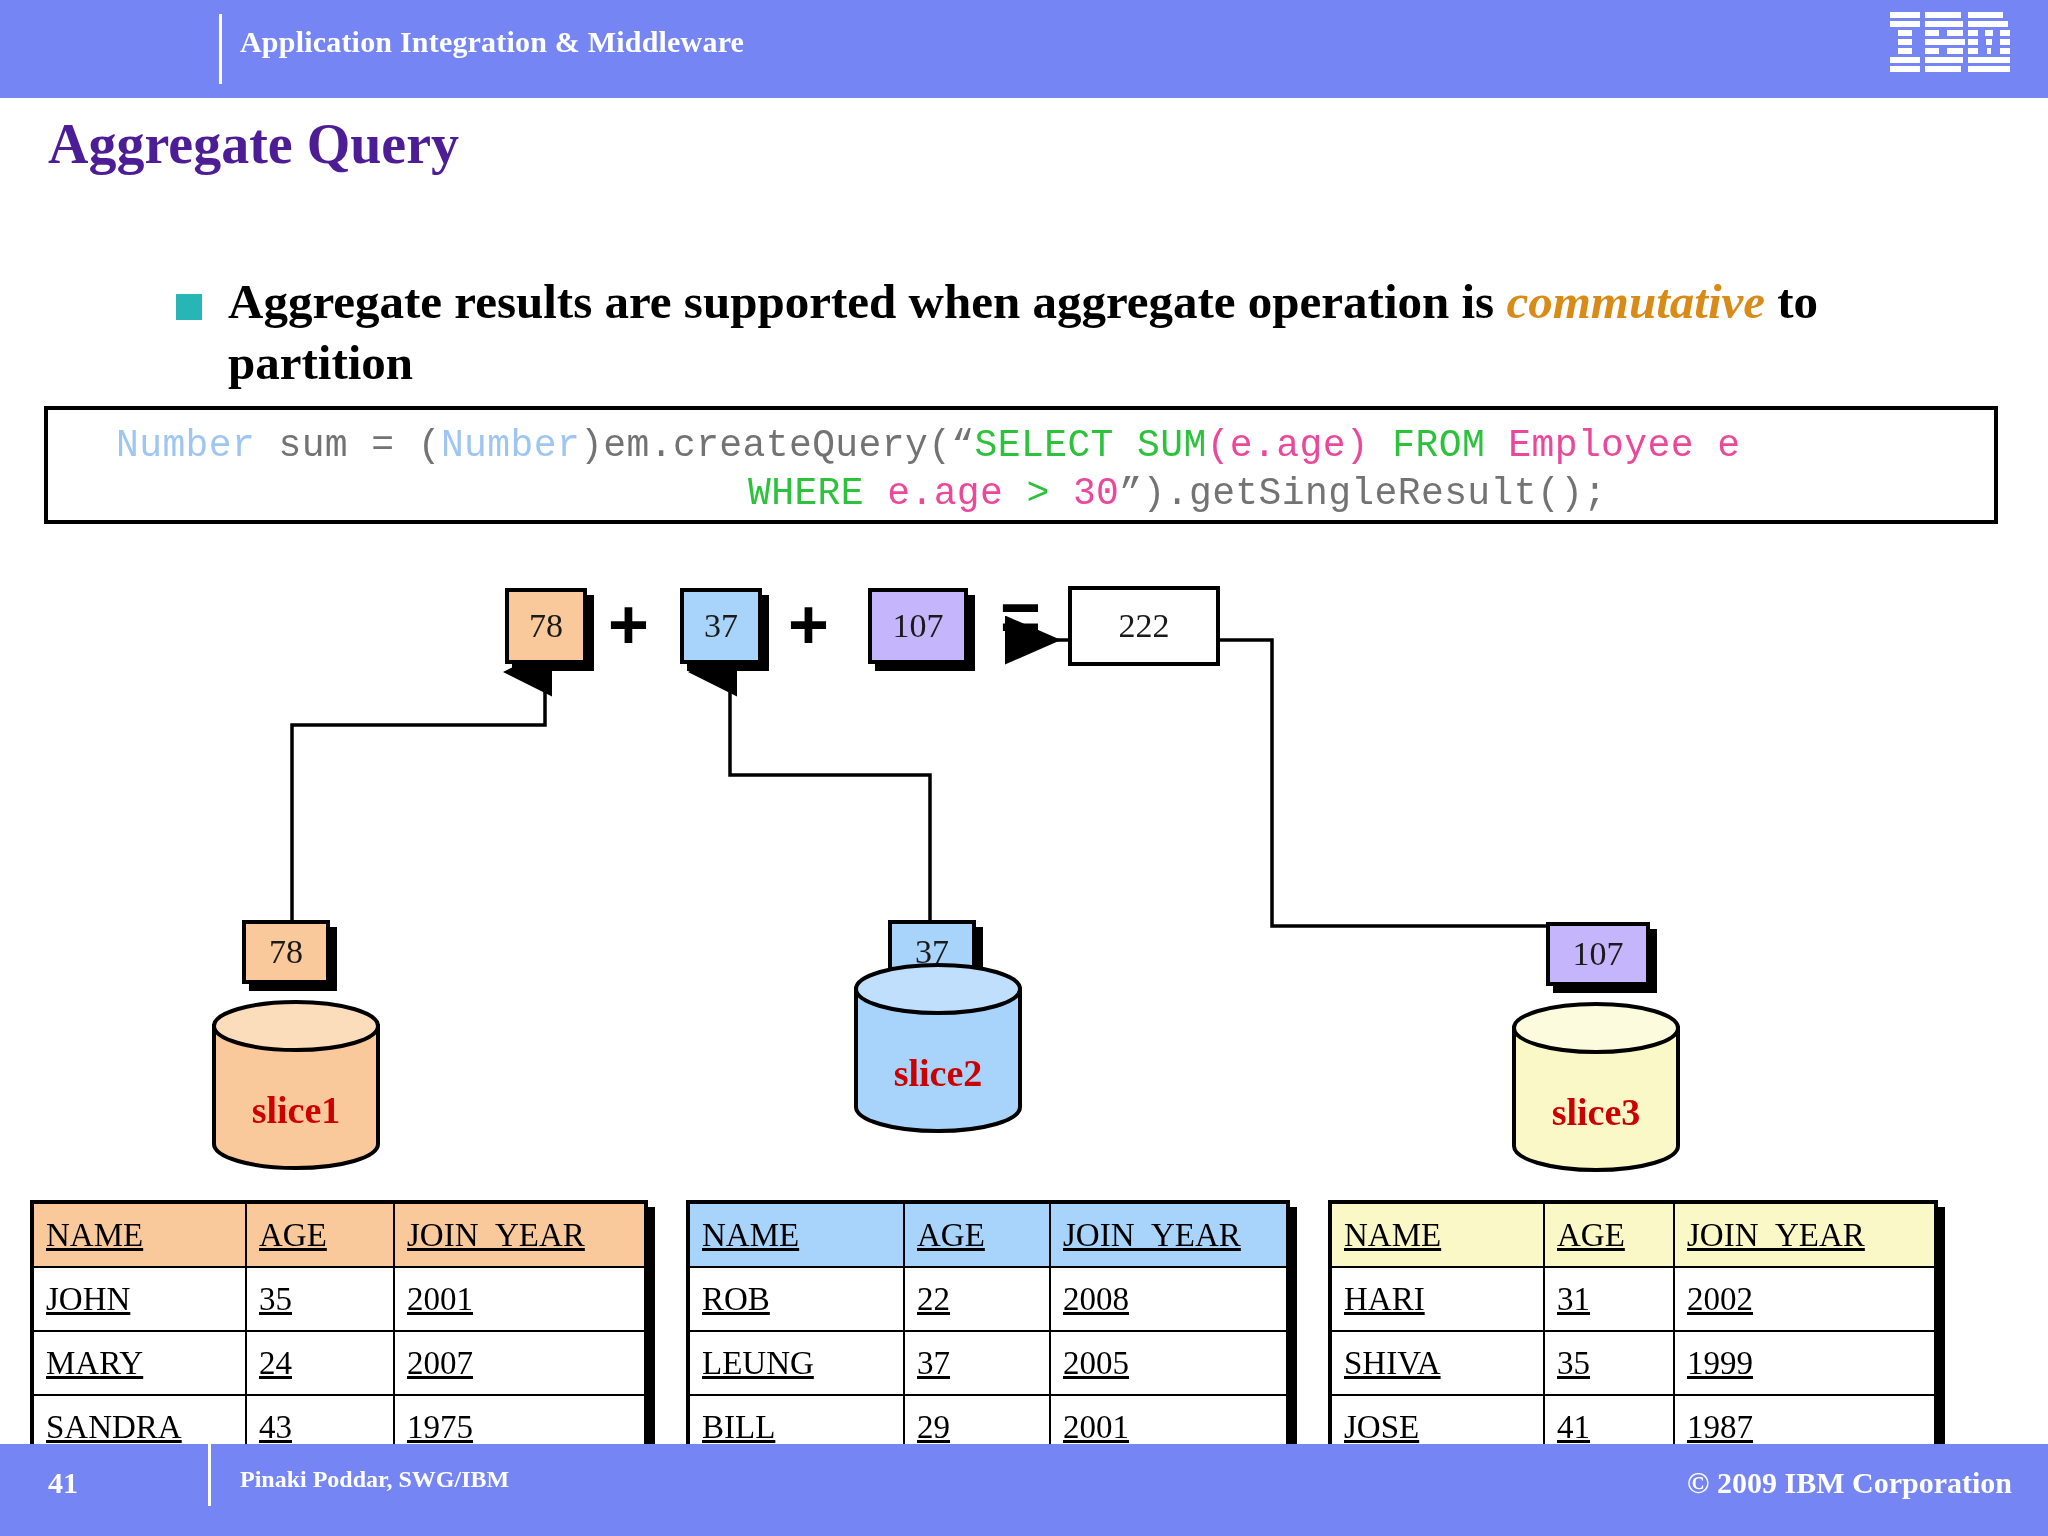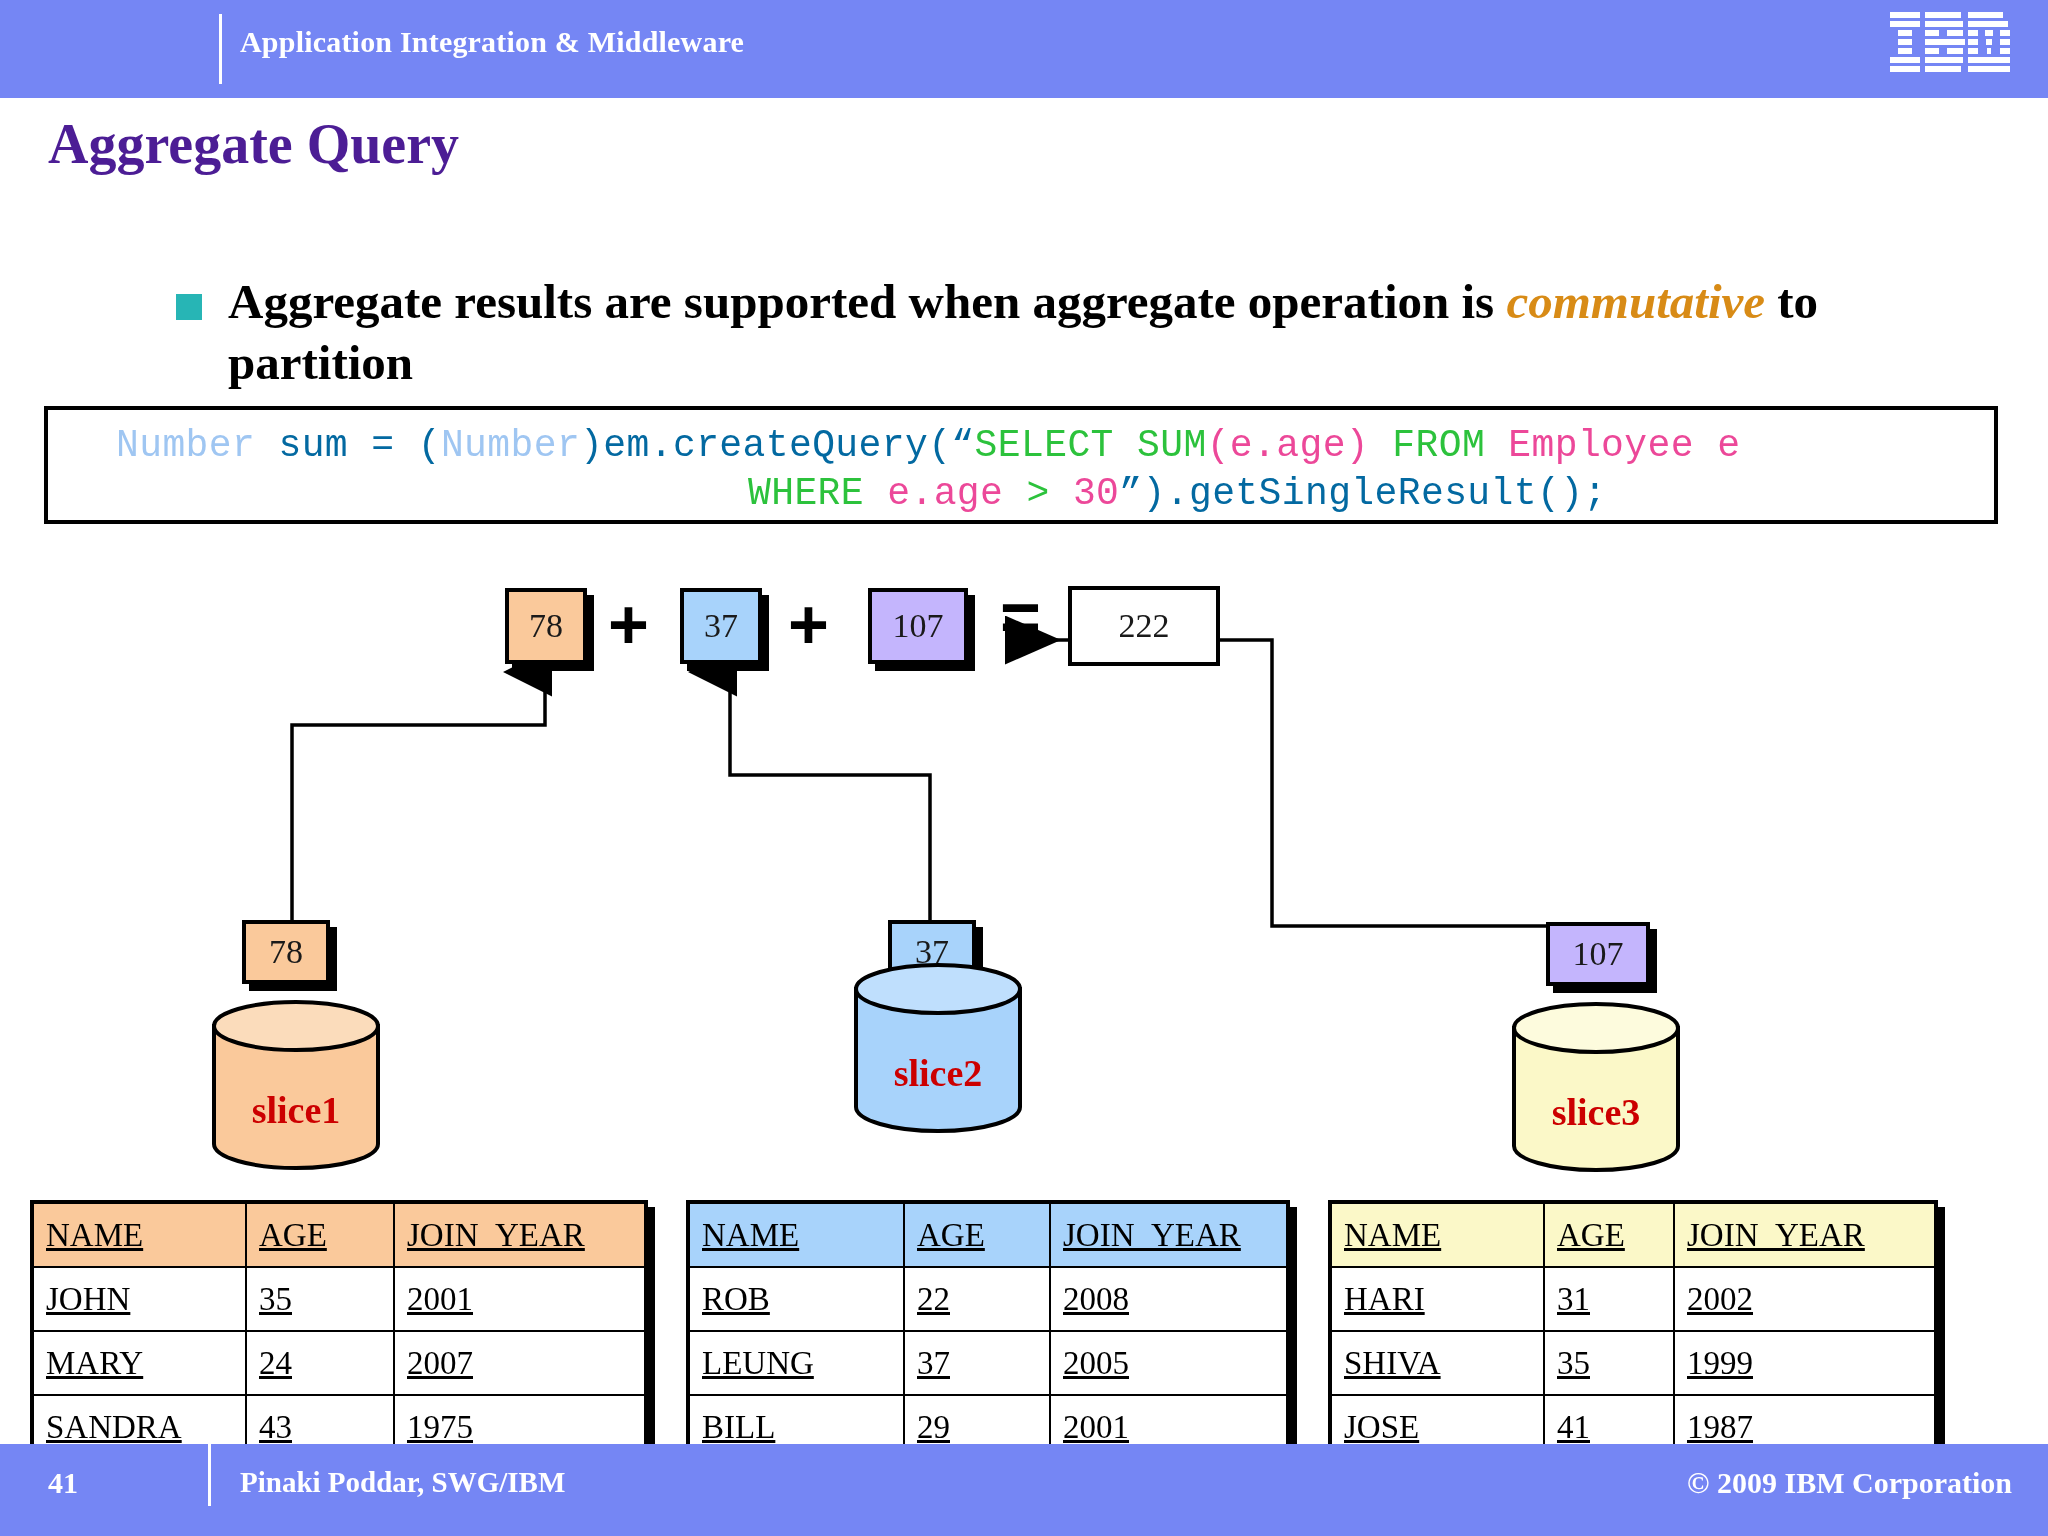"sum = (" .c-plain { color: #0369a1 -> #737373 }
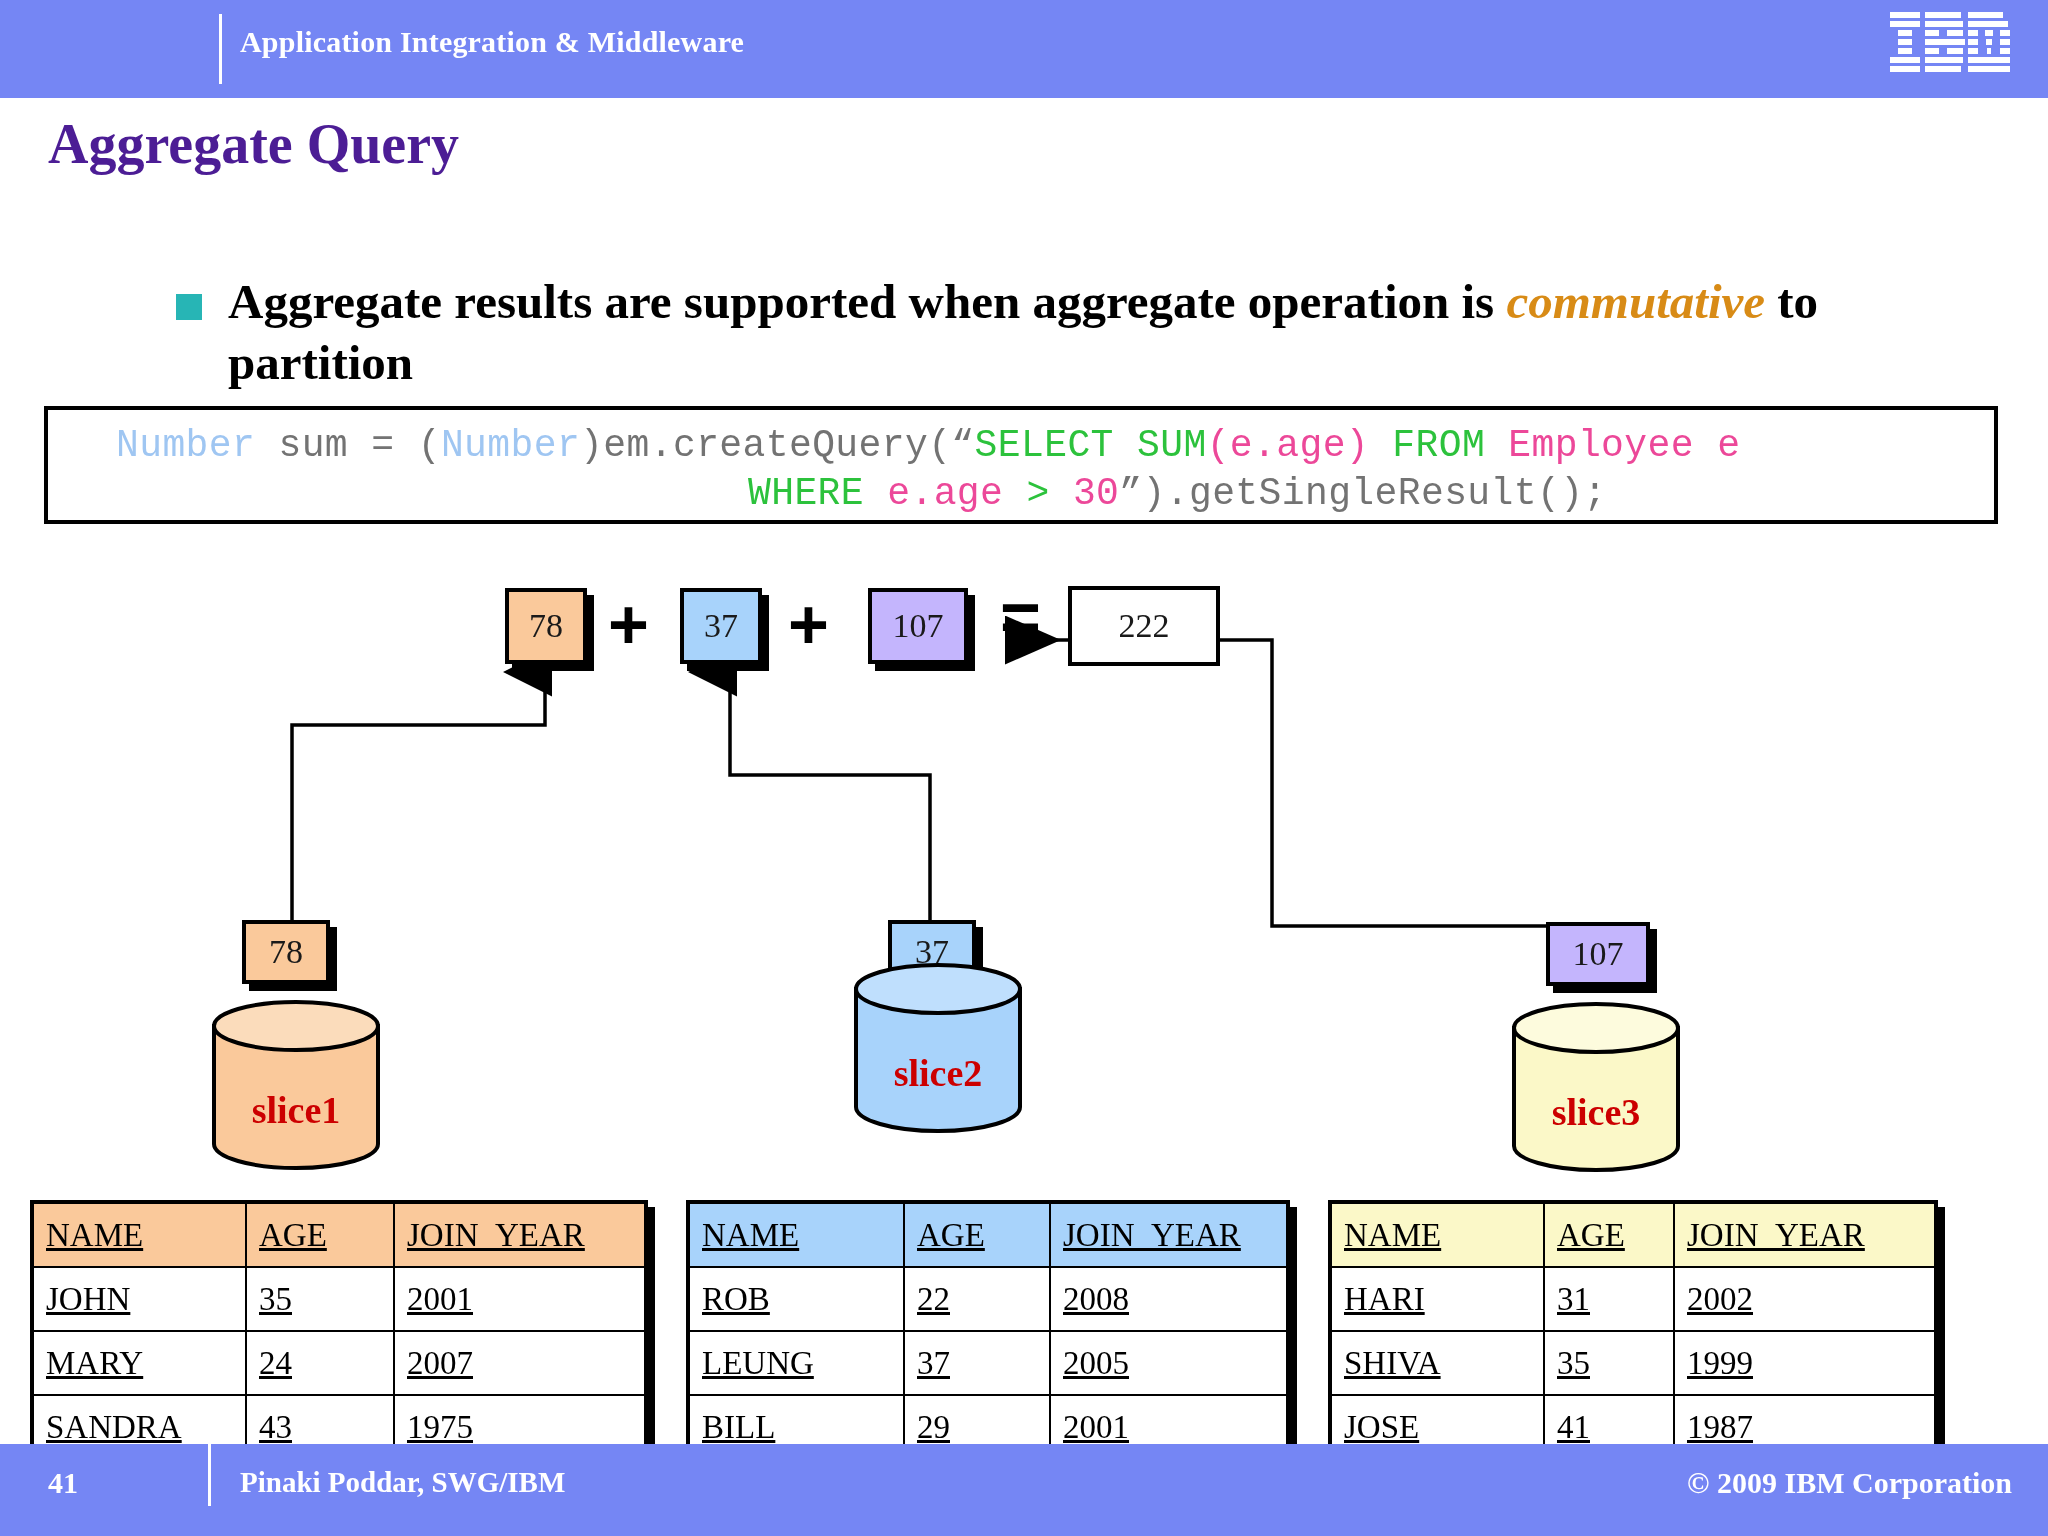"Pinaki Poddar, SWG/IBM" .footer-author { font-size: 29px -> 24px }
